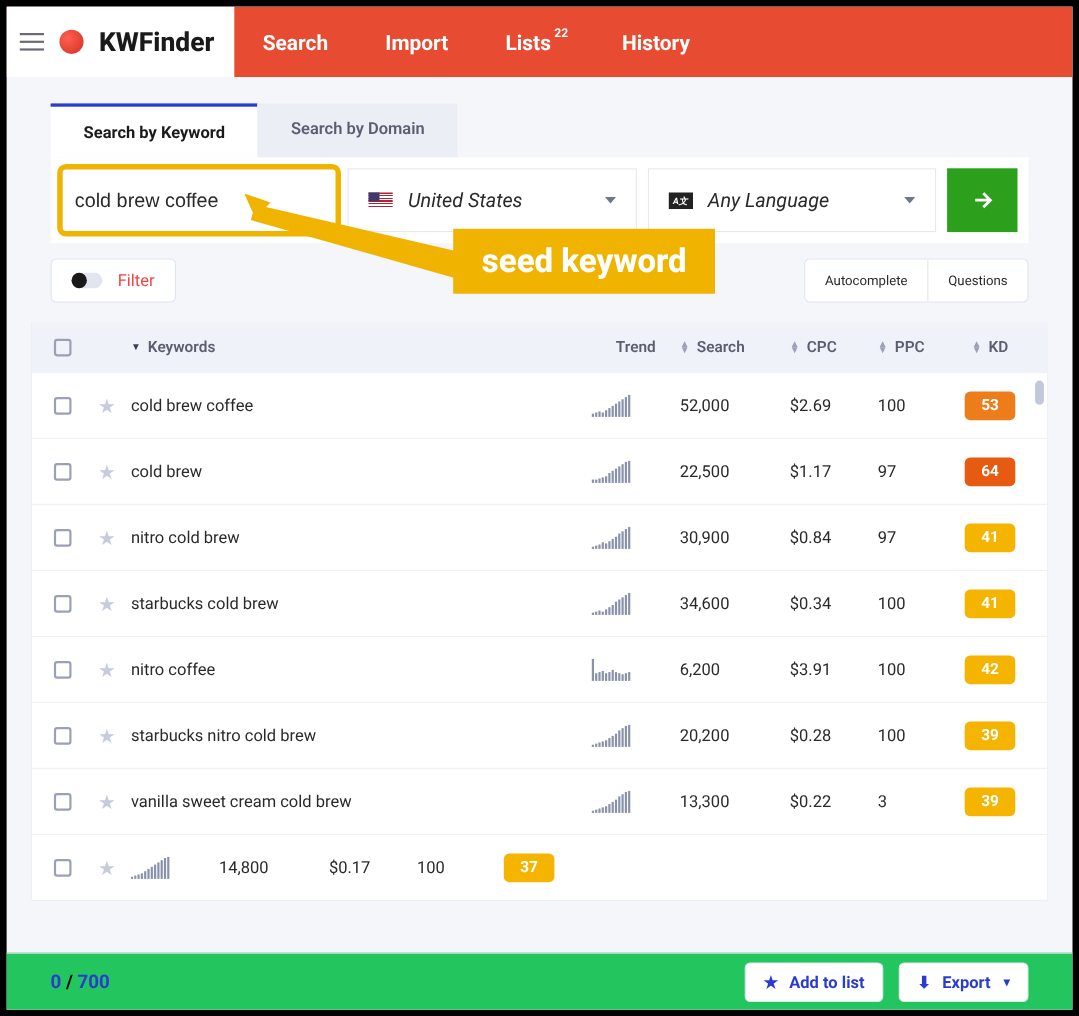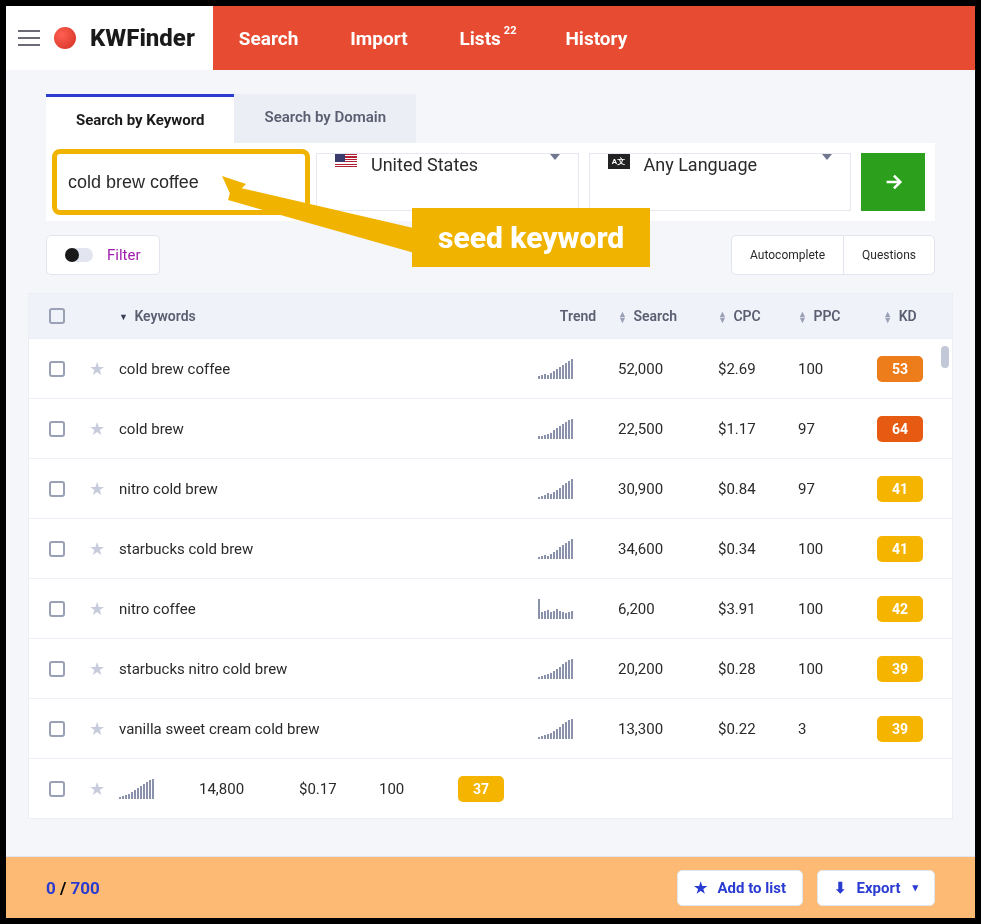"United States" .select { align-items: flex-start -> center; font-style: none -> italic }
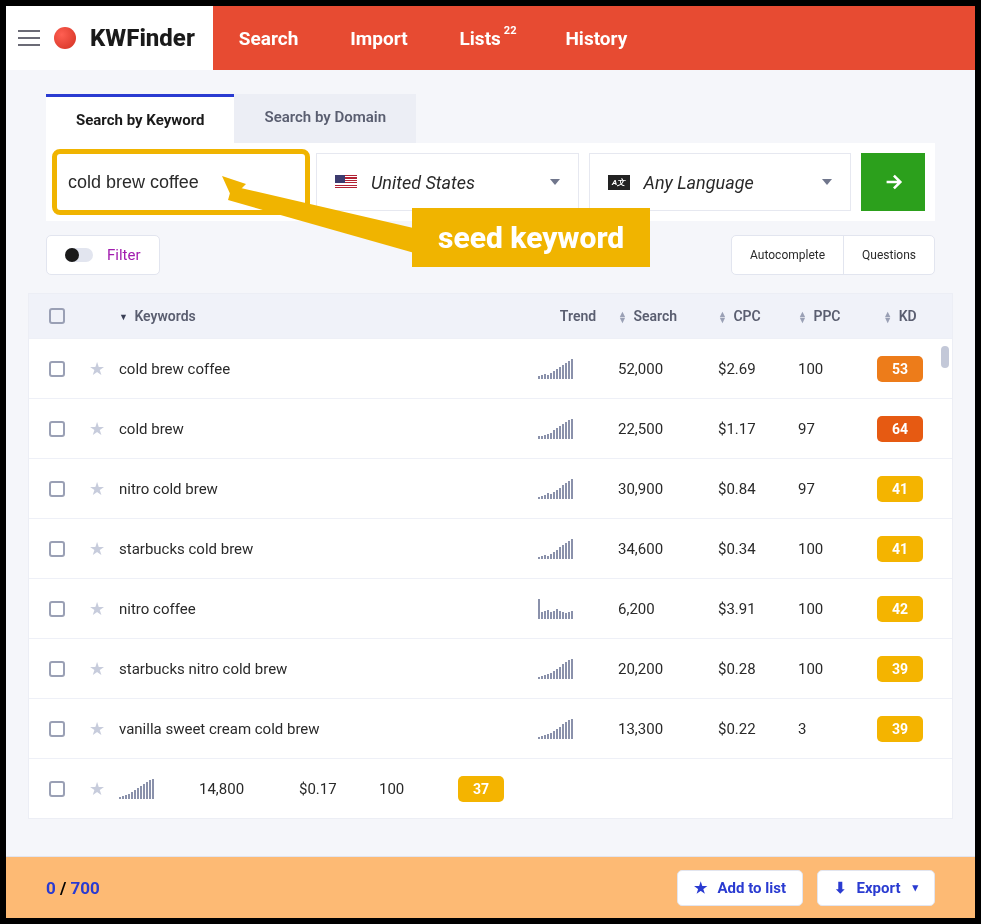"Filter" .filter-pill { color: #a21caf -> #ef4444 }
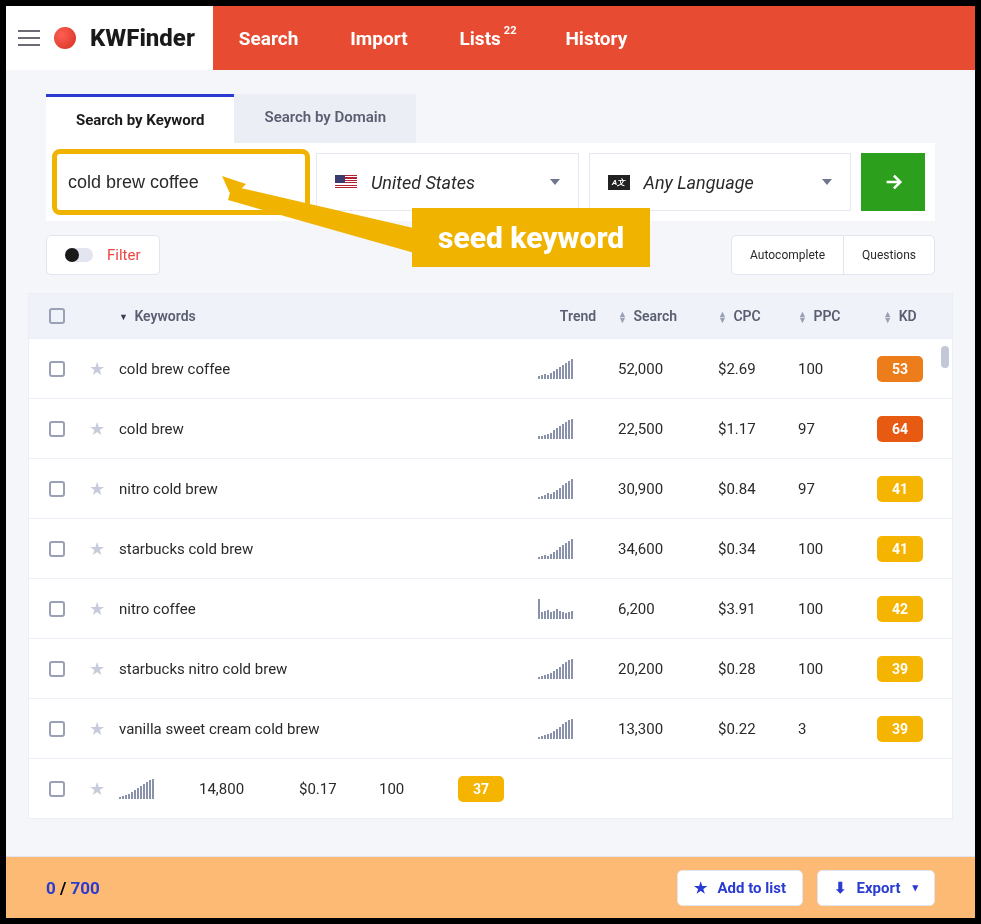"0 / 700" .footer { background: #fdba74 -> #22c55e; height: 62px -> 52px }
